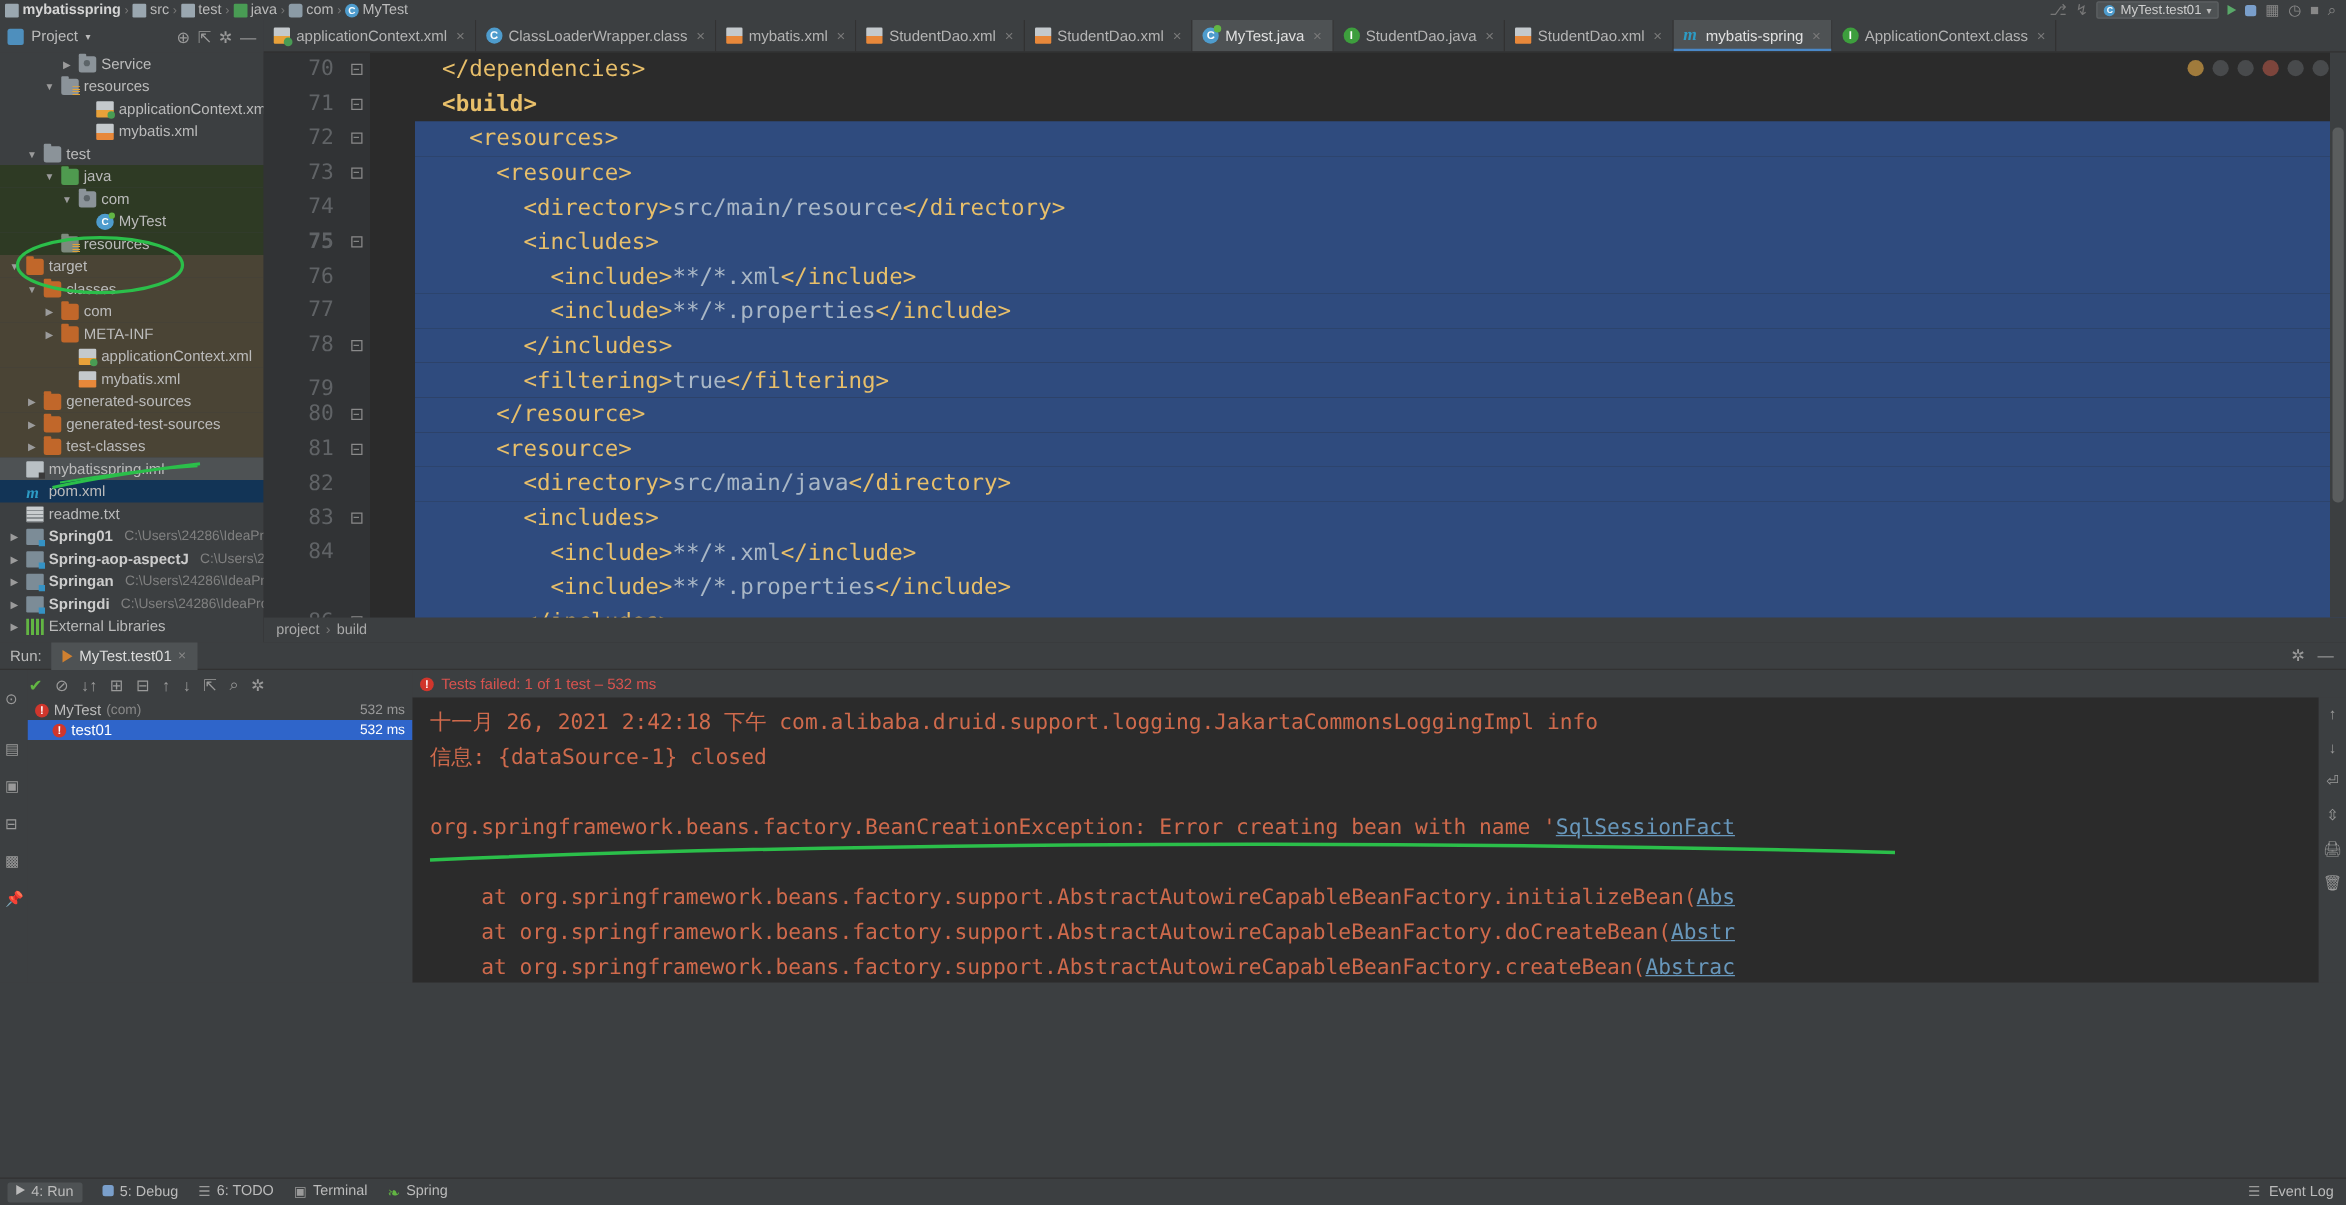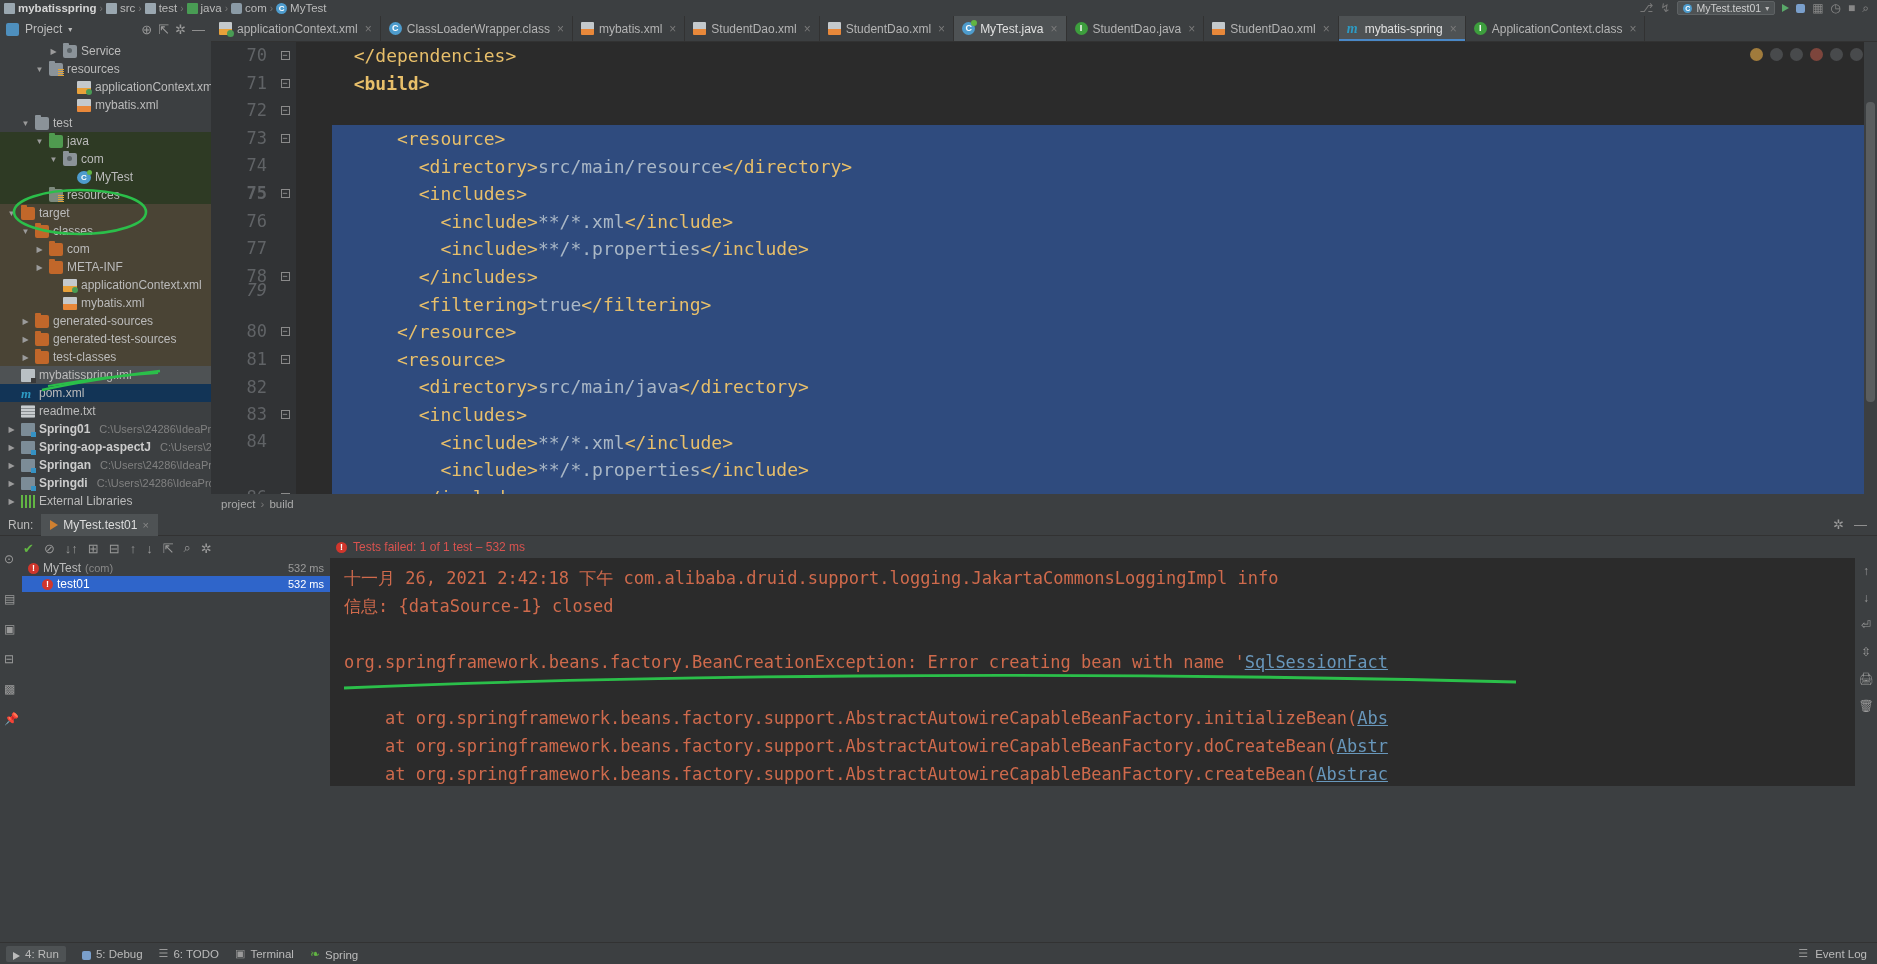"<resources>" div.cline { html: none -> <div><span> </span><span>&lt;resources&gt;</span></div> }
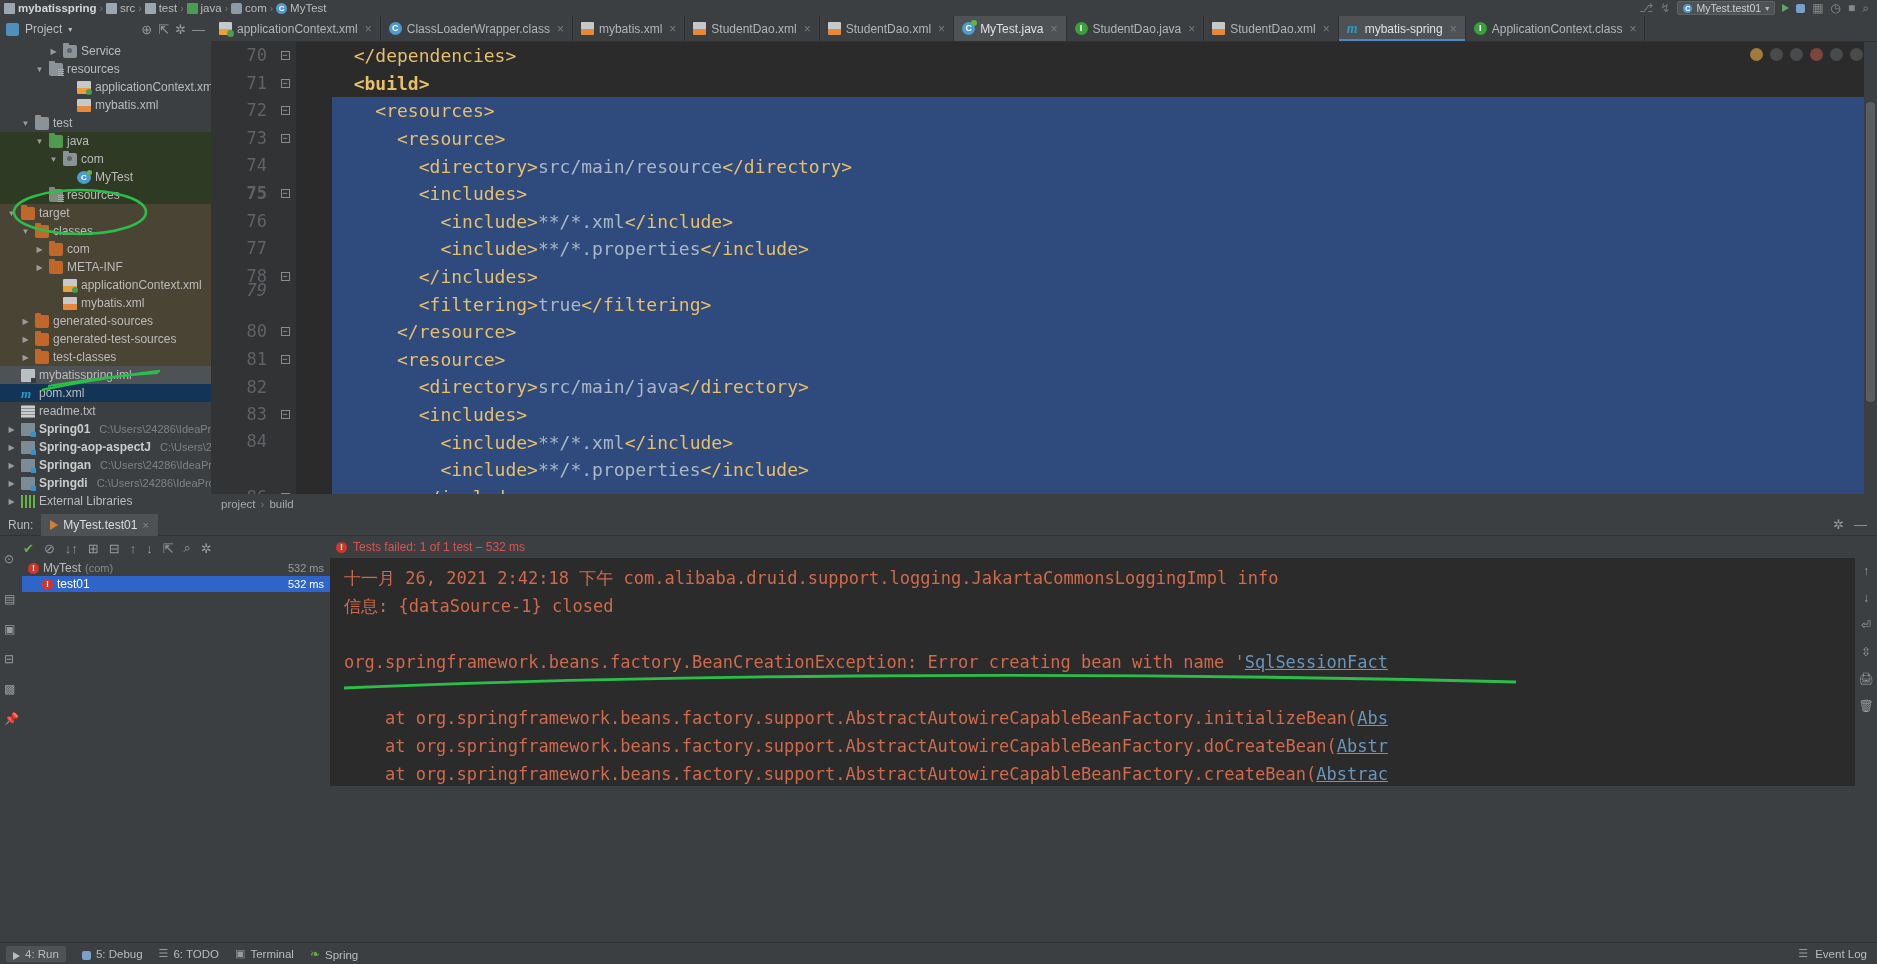"79" div.lnum { font-style: italic -> none; top: 235px -> 256px }
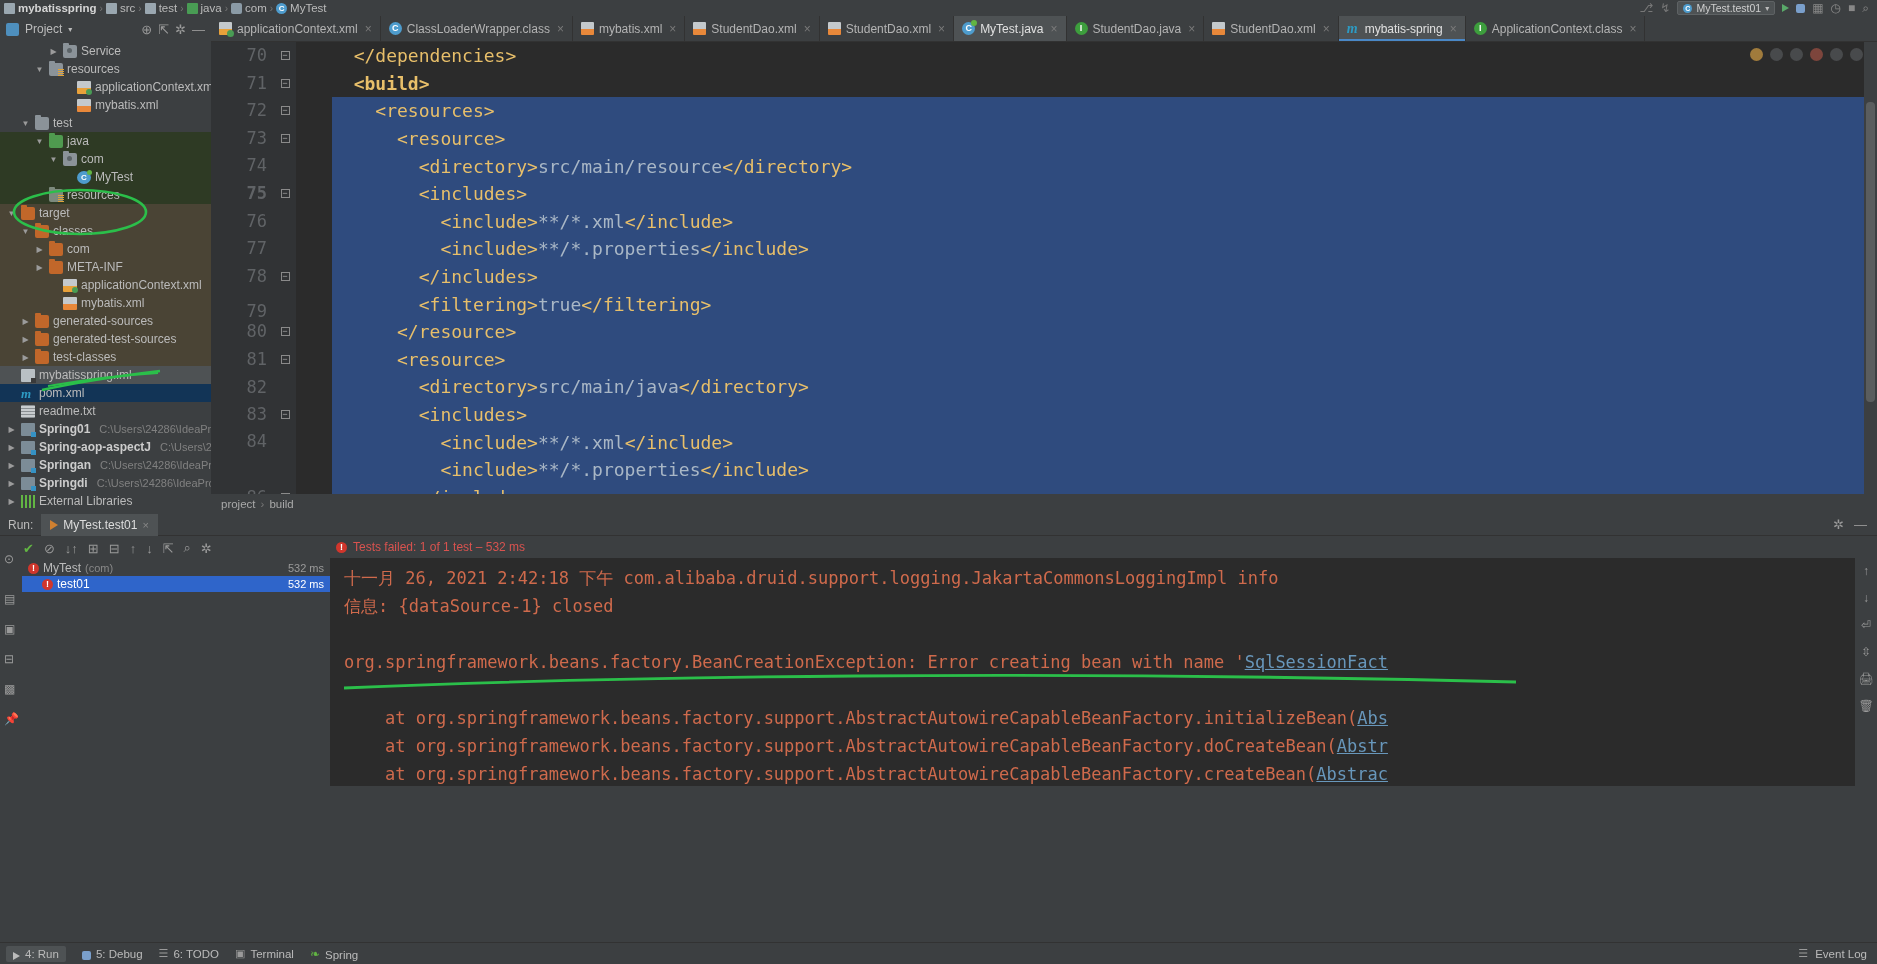"4: Run" .sb-item { align-items: flex-end -> flex-start }
